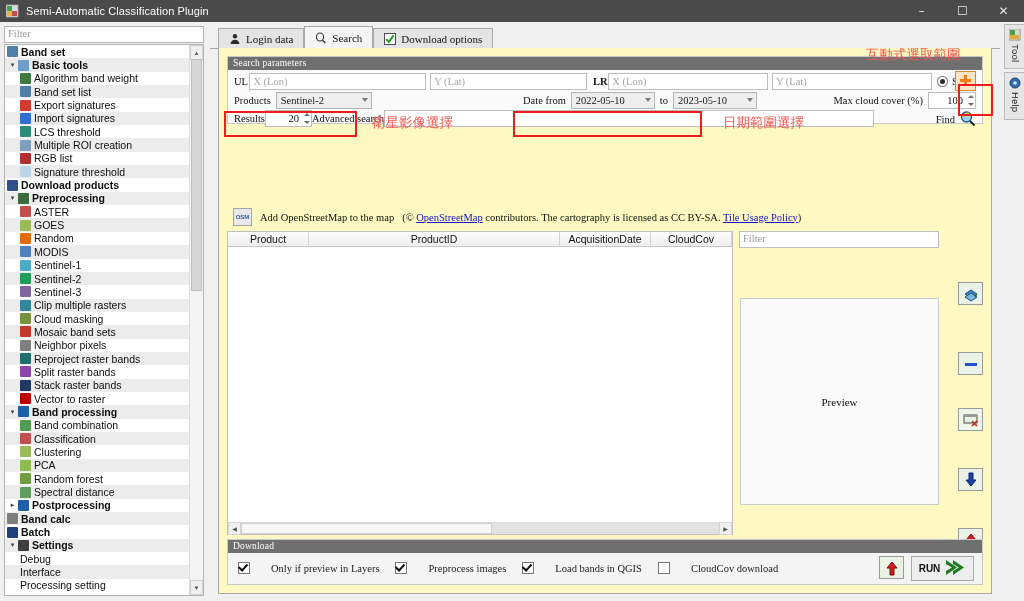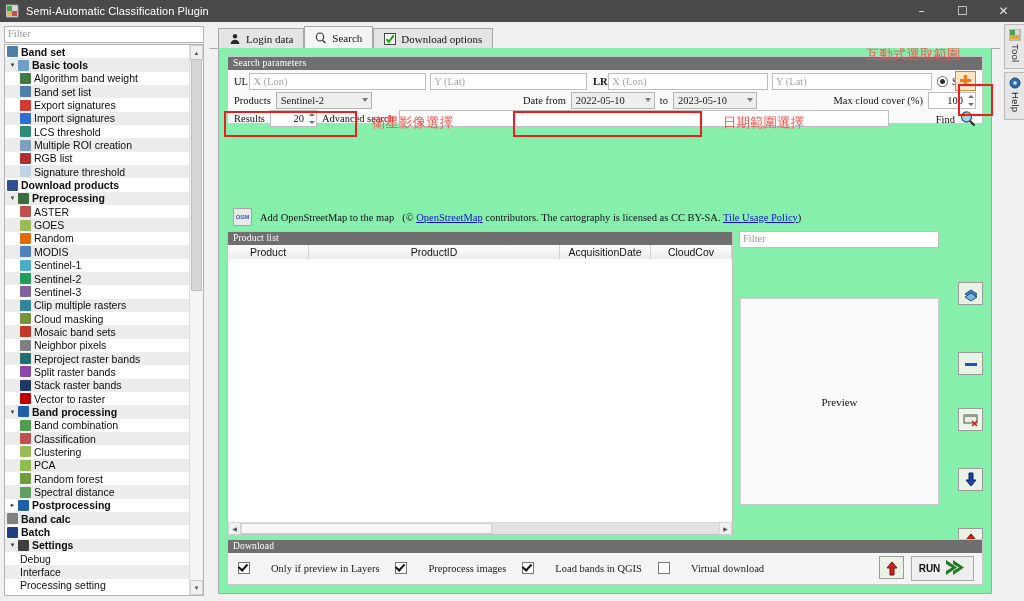"Search parameters" .panel { background: #86efac -> #fef9c3 }
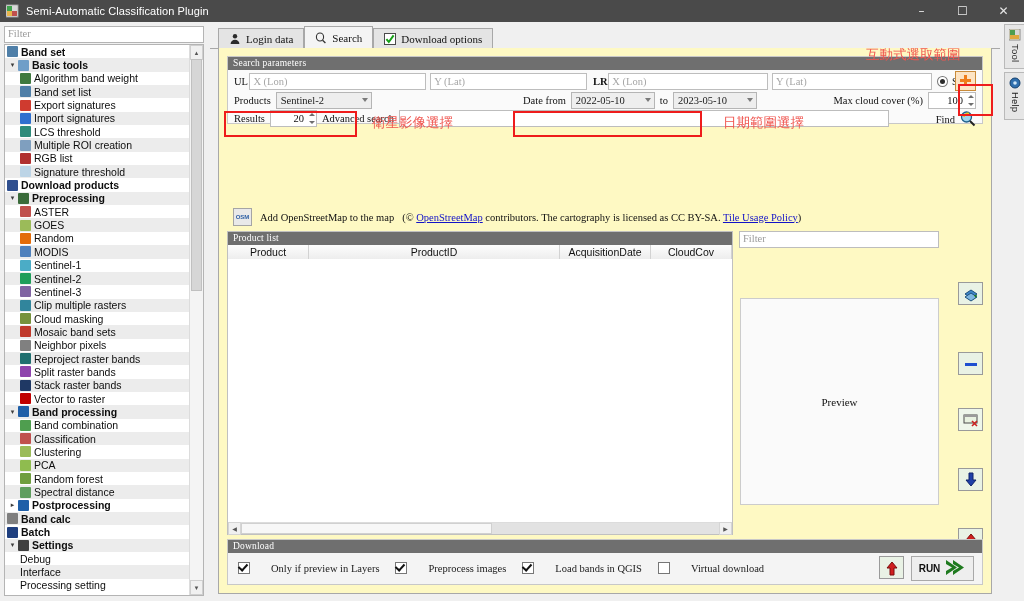"Results" div { gap: 5px -> none }
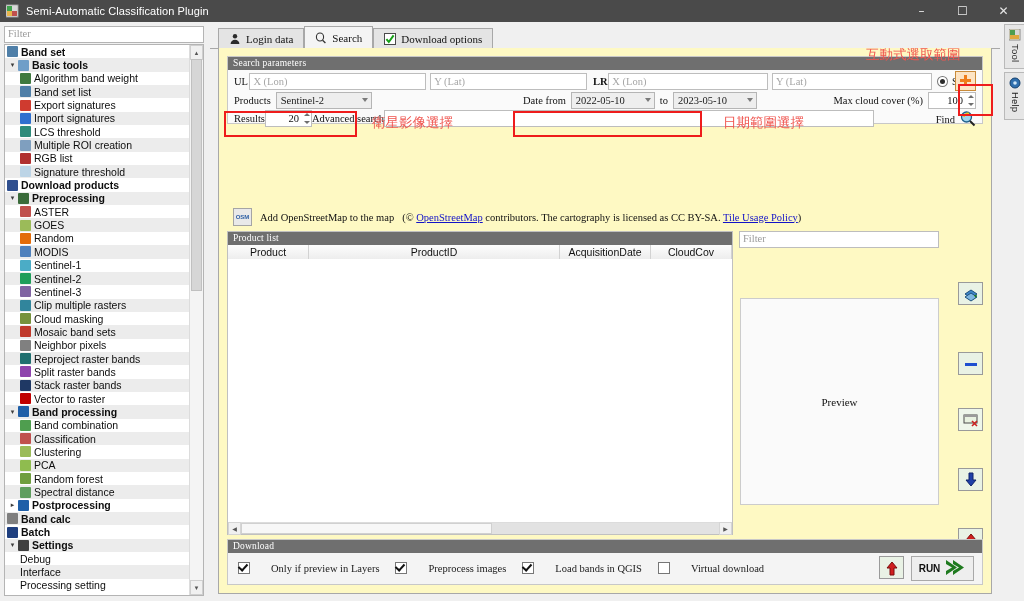"Product list" div.grouphdr { html: <div>Product list</div> -> none }
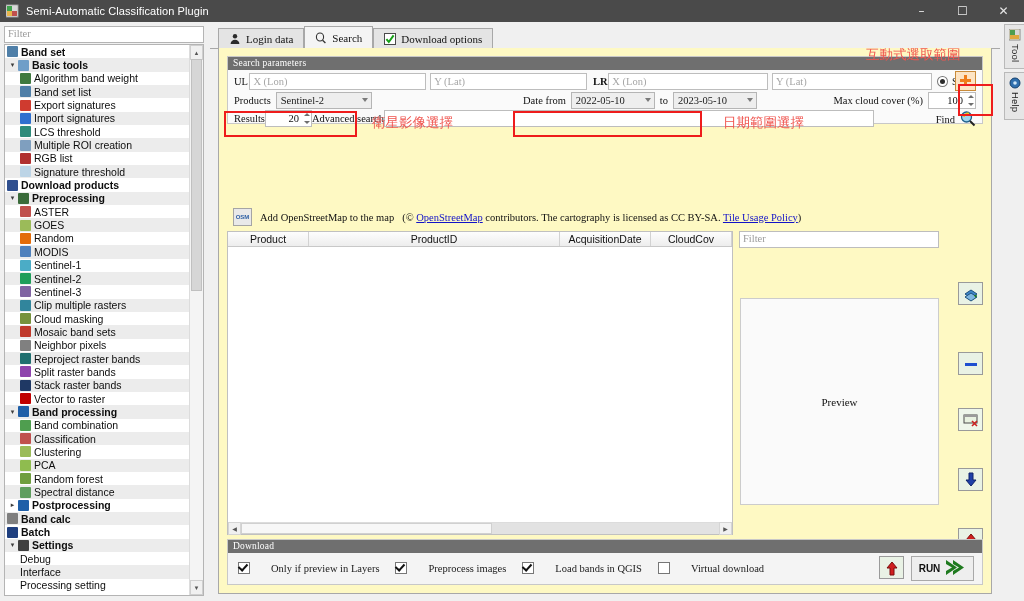"Virtual download" span { text: Virtual -> CloudCov }
